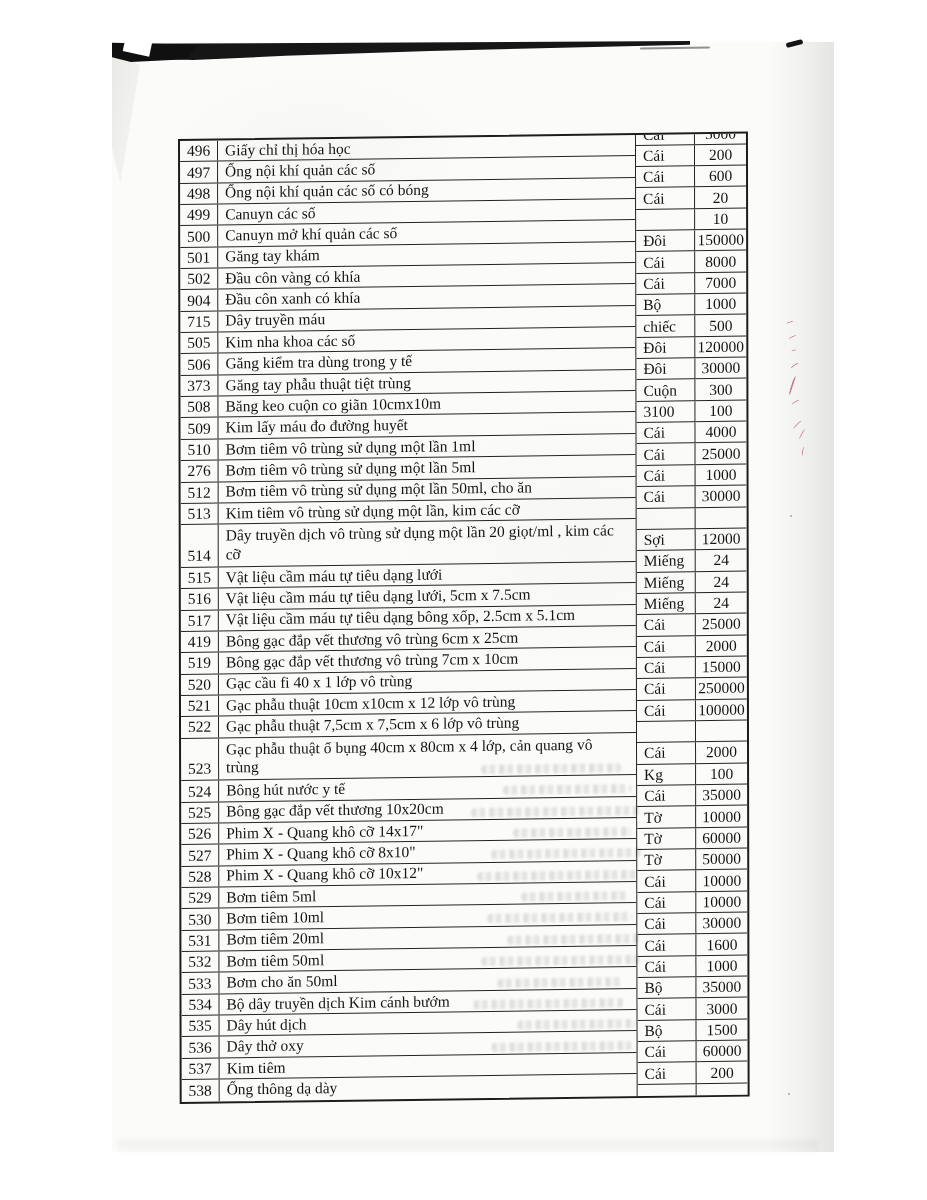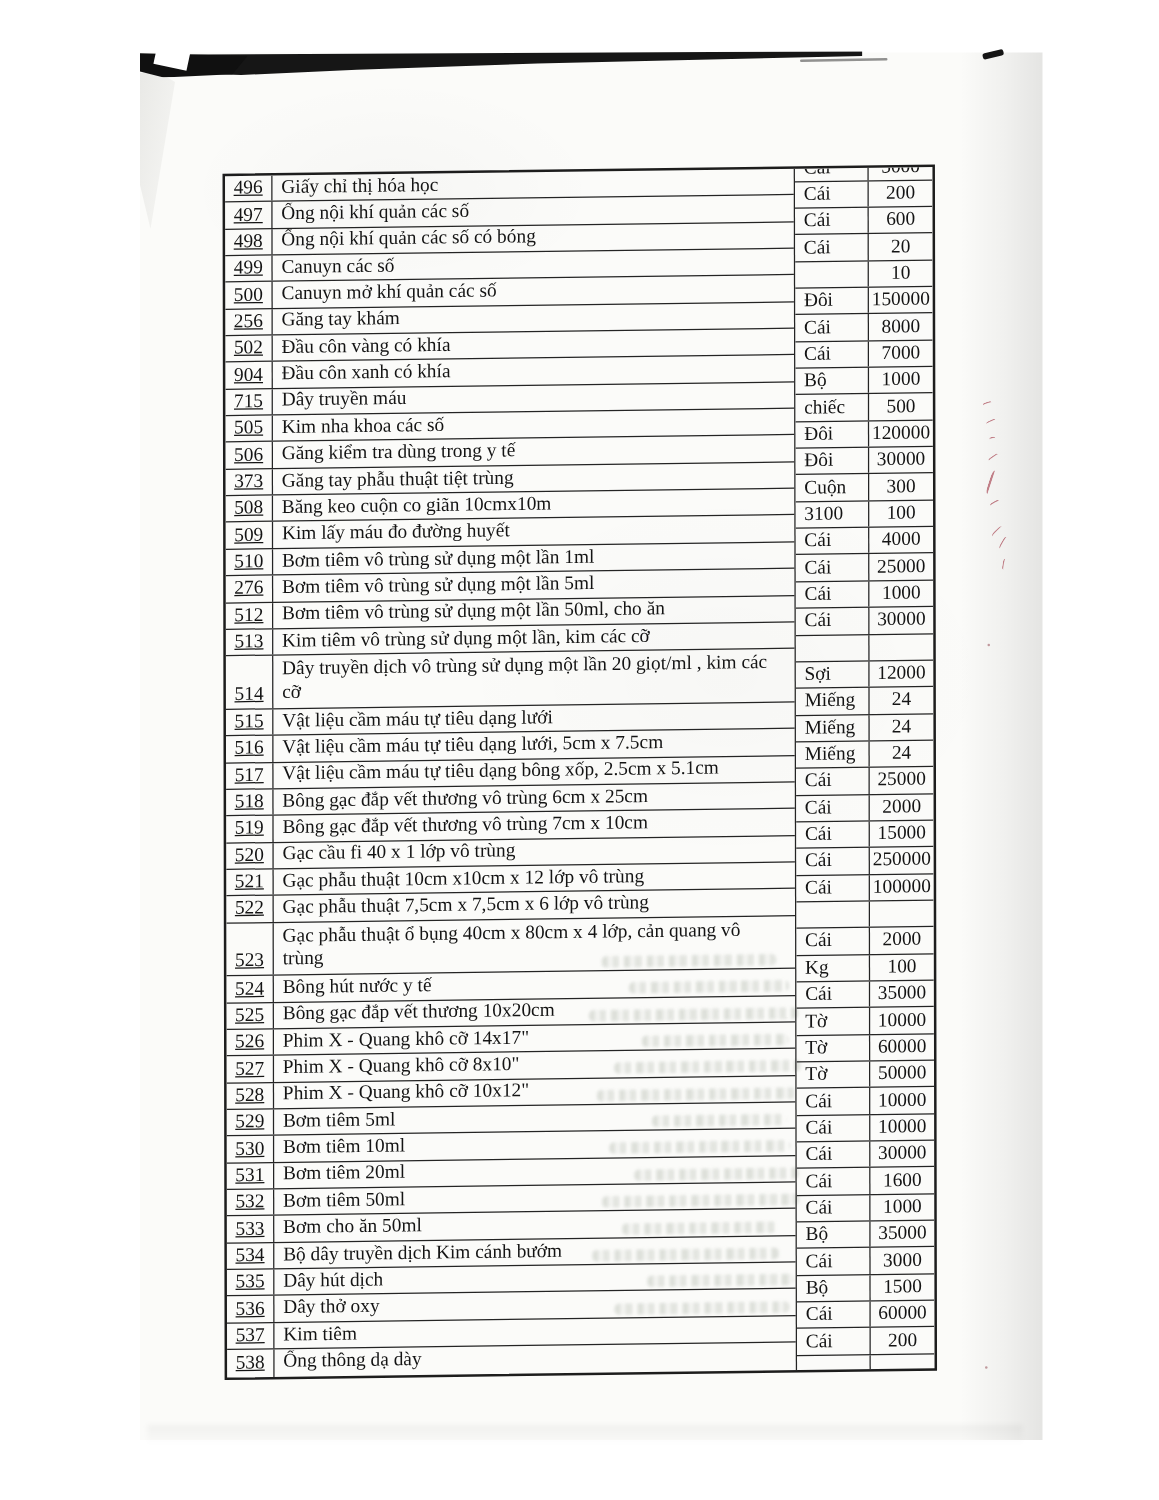"496" .cno { text-decoration: underline -> none }
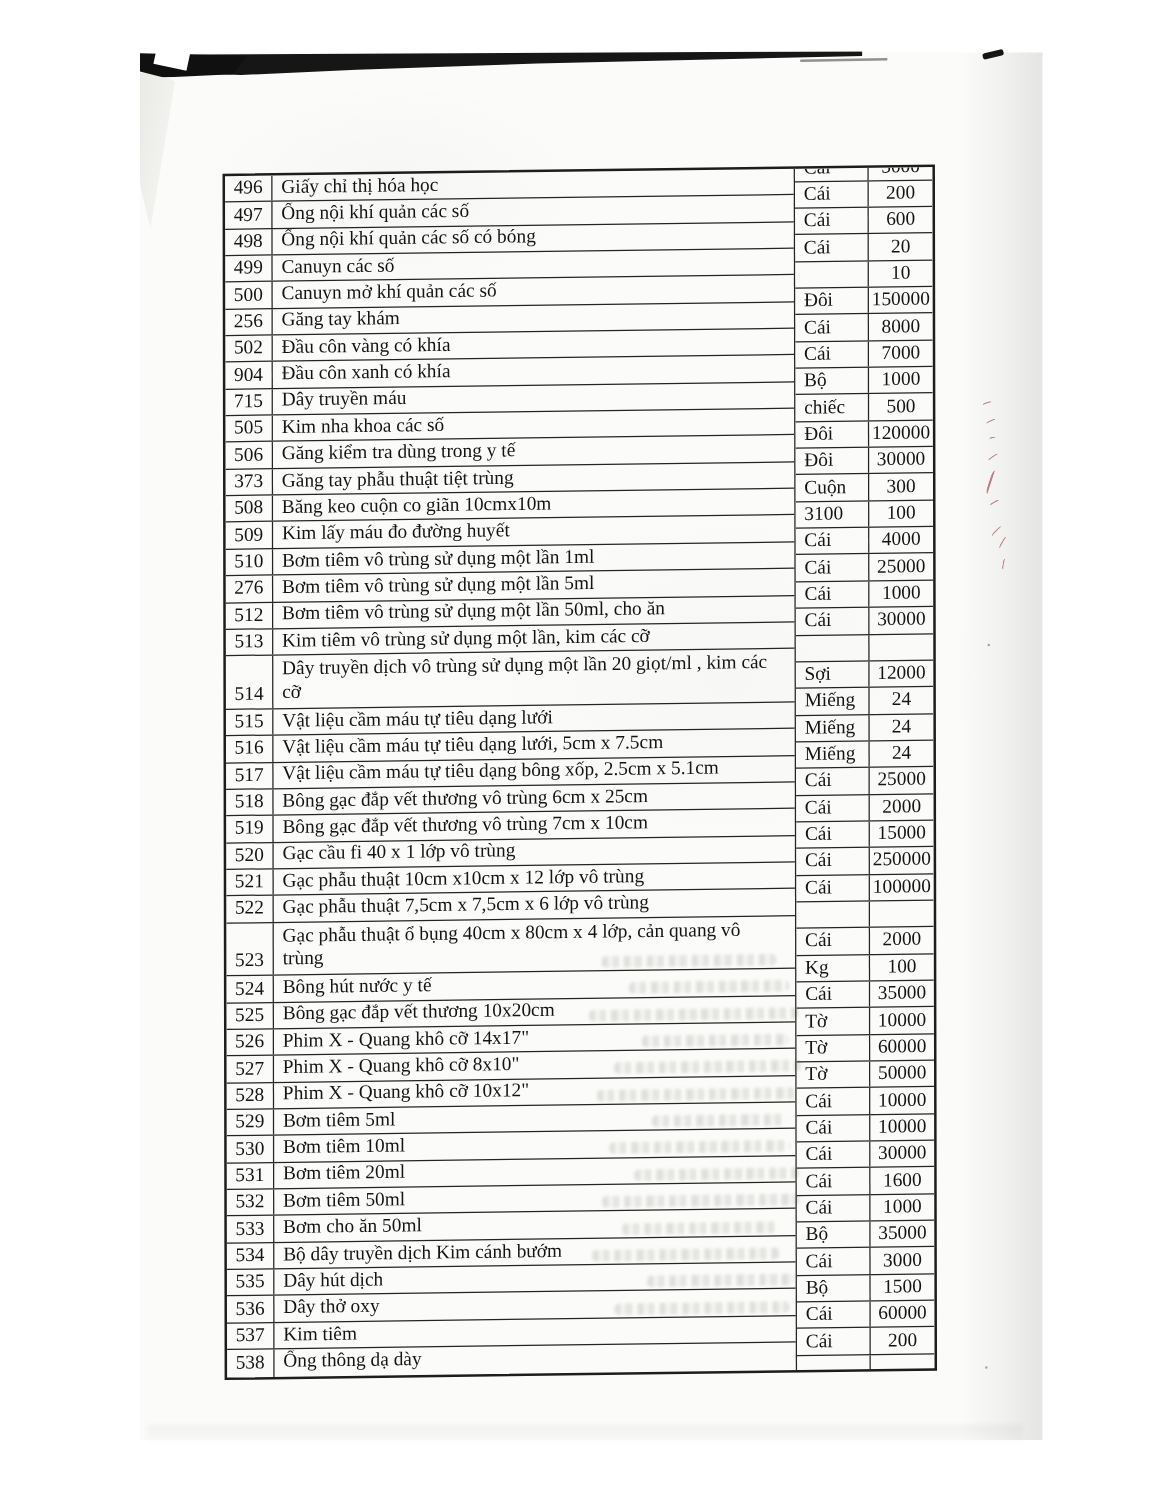"256" div.cno { text: 256 -> 501 }
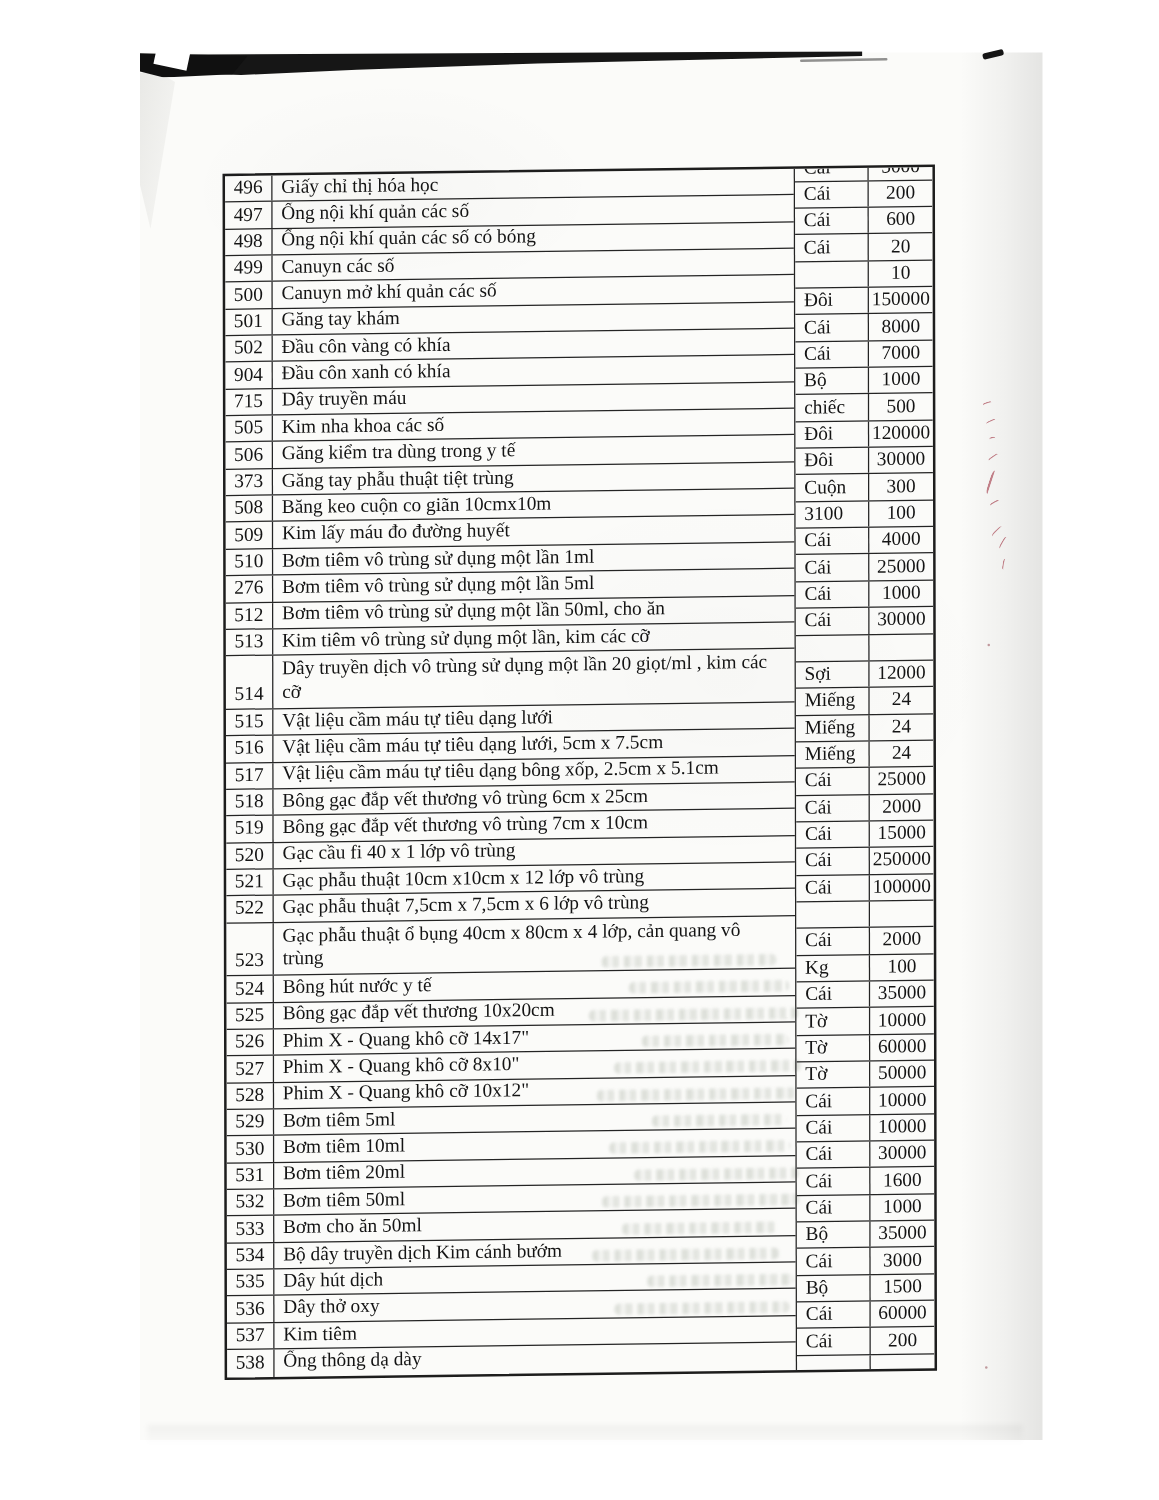"518" div.cno { text: 518 -> 419 }
